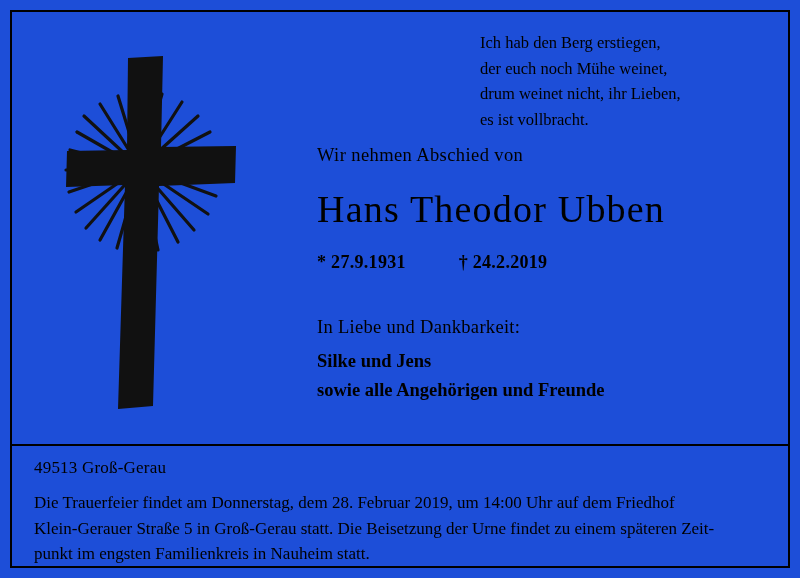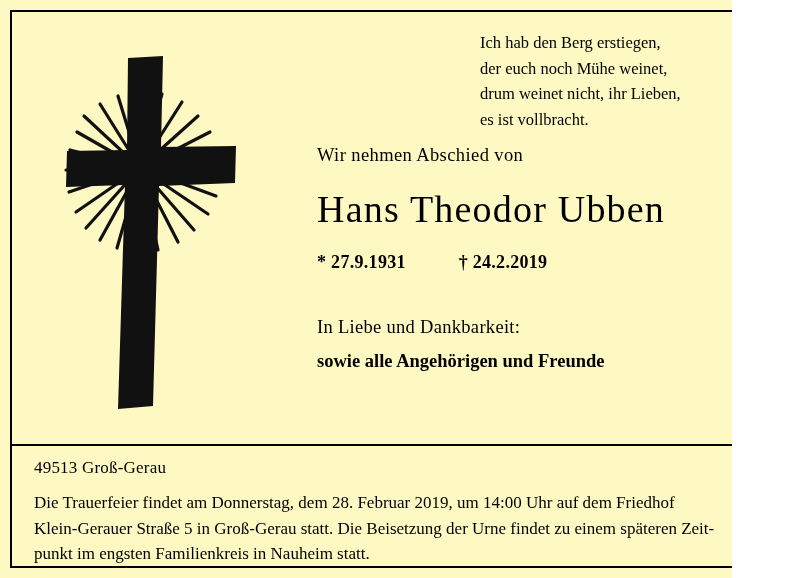"Ich hab den Berg erstiegen," #obituary { background: #fef9c3 -> #1d4ed8; width: 732px -> 800px }
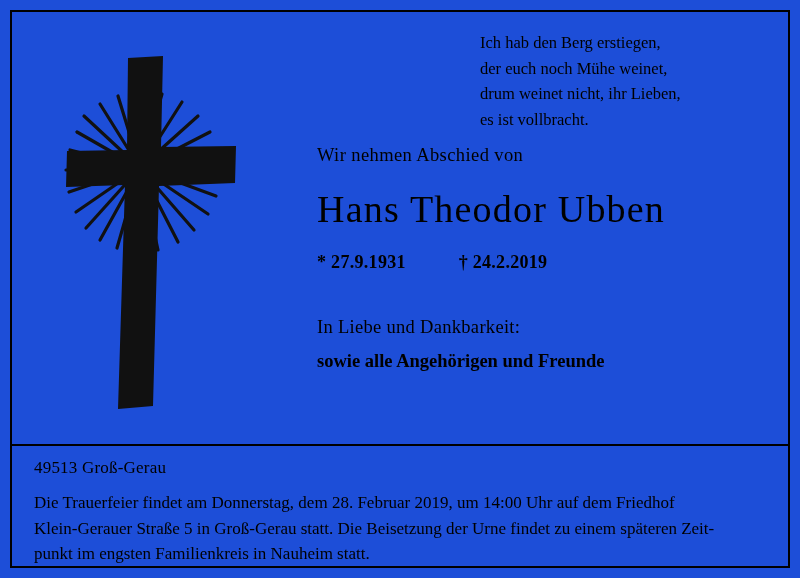"Silke und Jens" div { html: none -> <div>Silke und Jens</div> }
